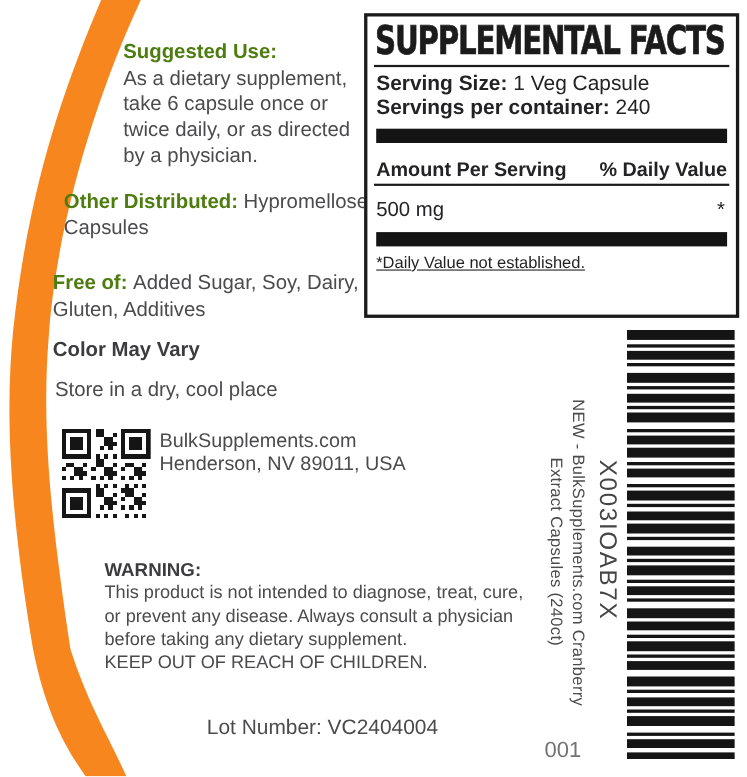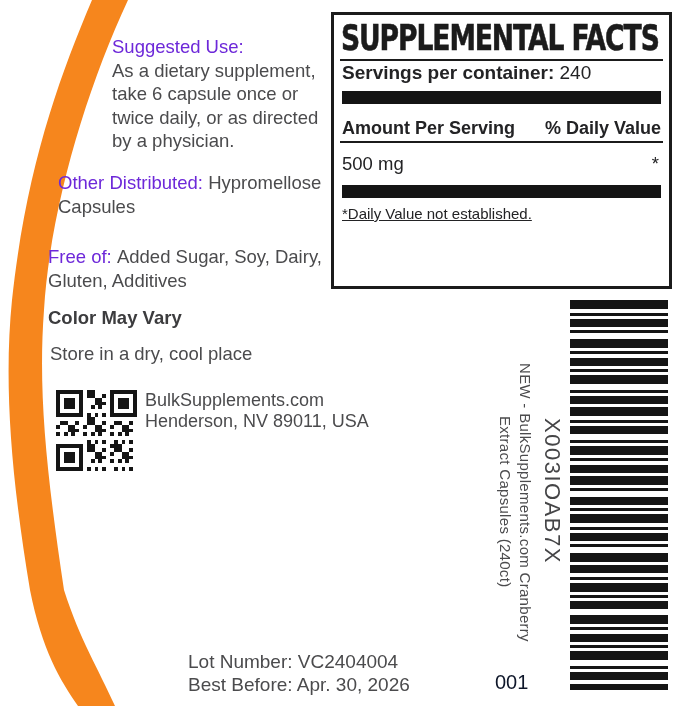"Suggested Use:" .b { color: #6d28d9 -> #4d7c0f; font-weight: normal -> bold }
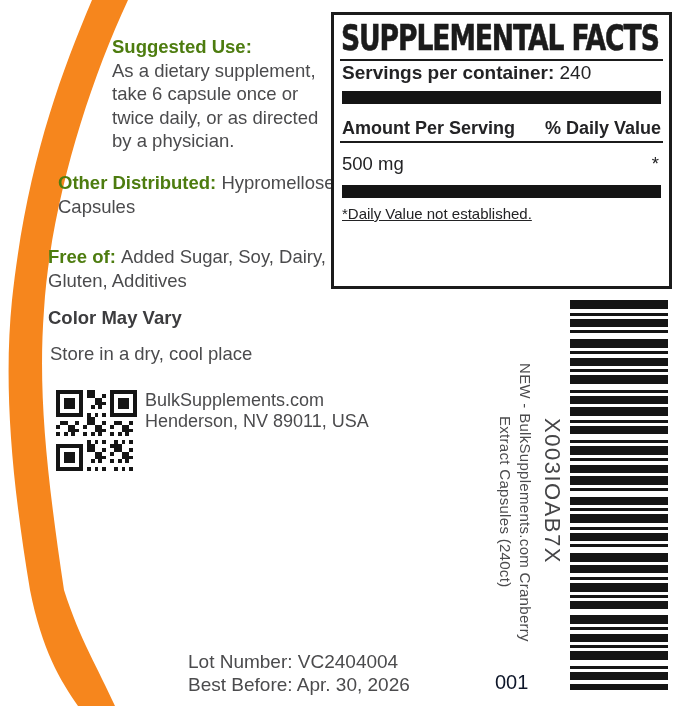"Serving Size: 1 Veg Capsule" div.fb-row { html: none -> <div> <span>Serving Size:</span><span>1 Veg Capsule</span> </div> }
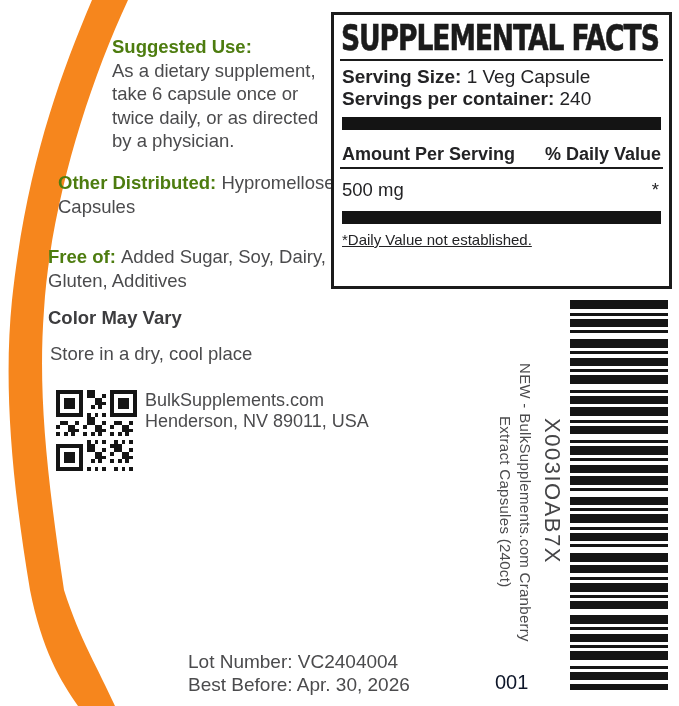"WARNING:" div.abs { html: none -> <div> <div>WARNING:</div> <div>This product is not intended to diagnose, treat, cure,</div> <div>or prevent any disease. Always consult a physician</div> <div>before taking any dietary supplement.</div> <div>KEEP OUT OF REACH OF CHILDREN.</div> </div> }
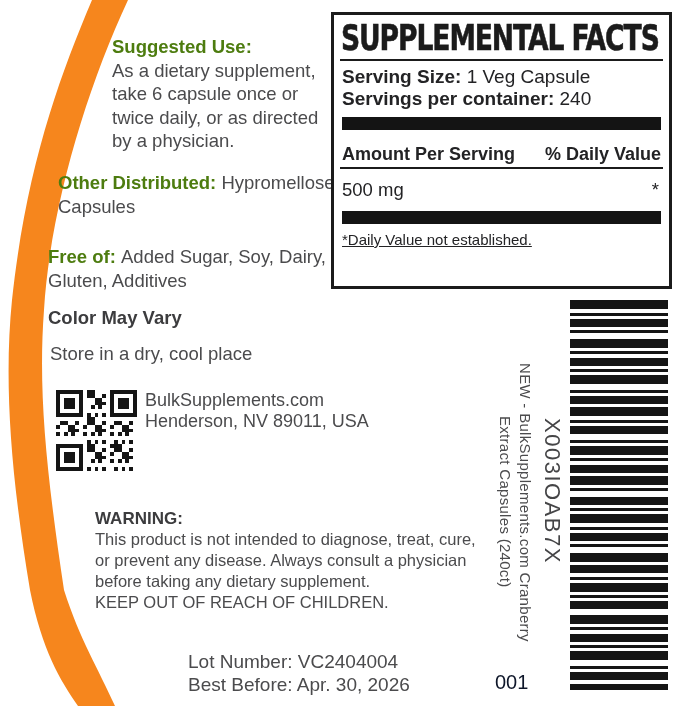"Best Before: Apr. 30, 2026" div.nowrap { html: <div>Best Before: Apr. 30, 2026</div> -> none }
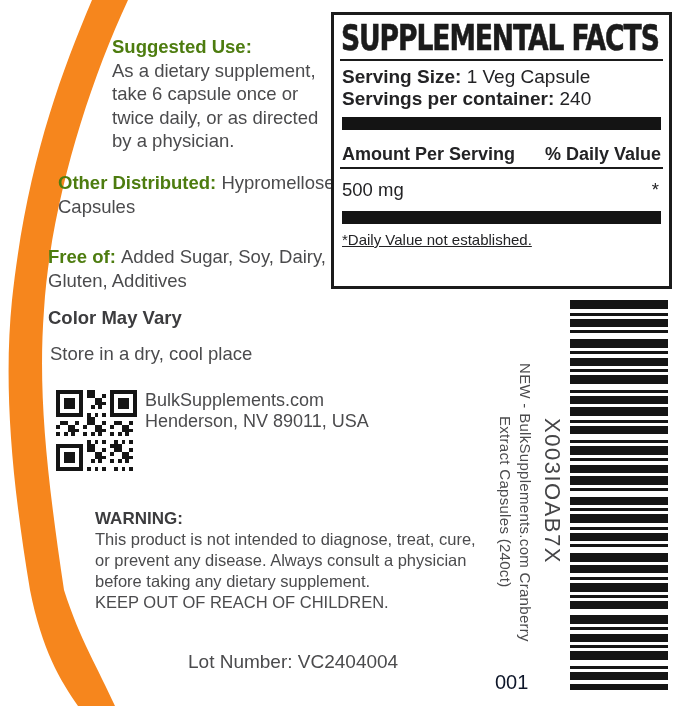"001" #print-code { color: #0f172a -> #737373 }
